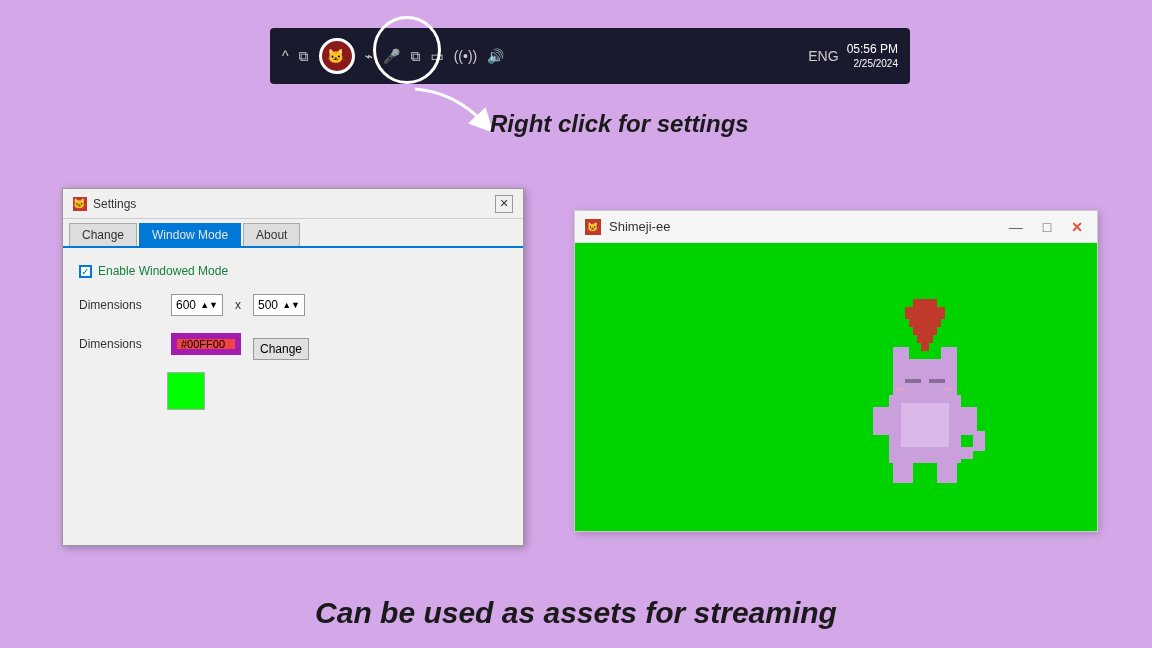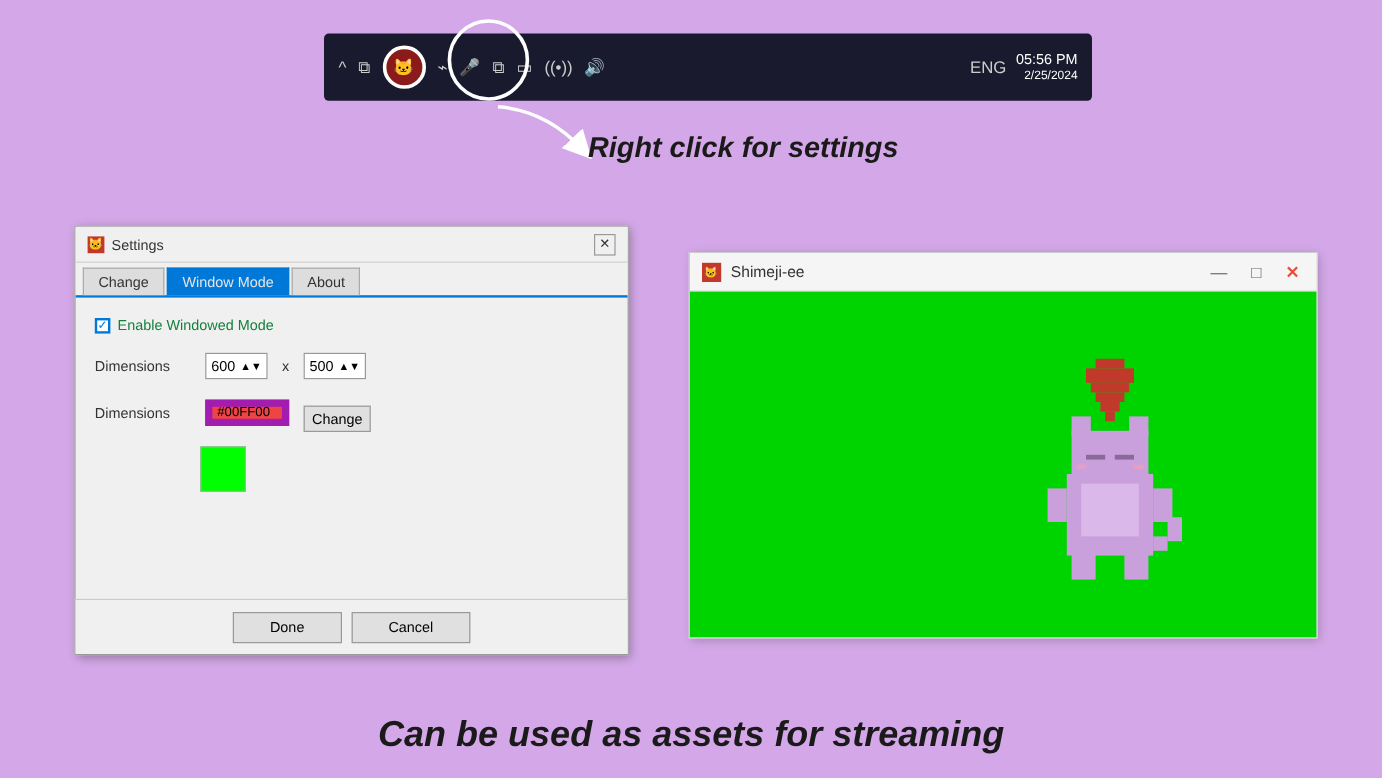"Done" div.dialog-buttons { html: <div> <button>Done</button> <button>Cancel</button> </div> -> none }
